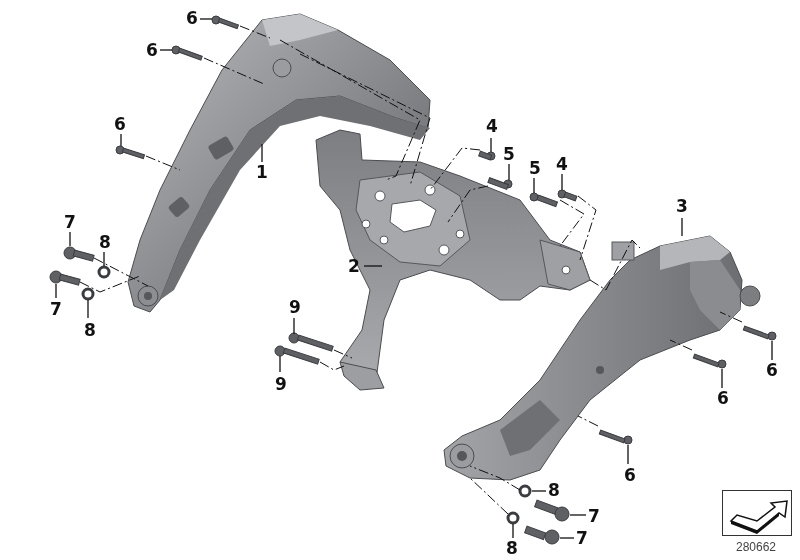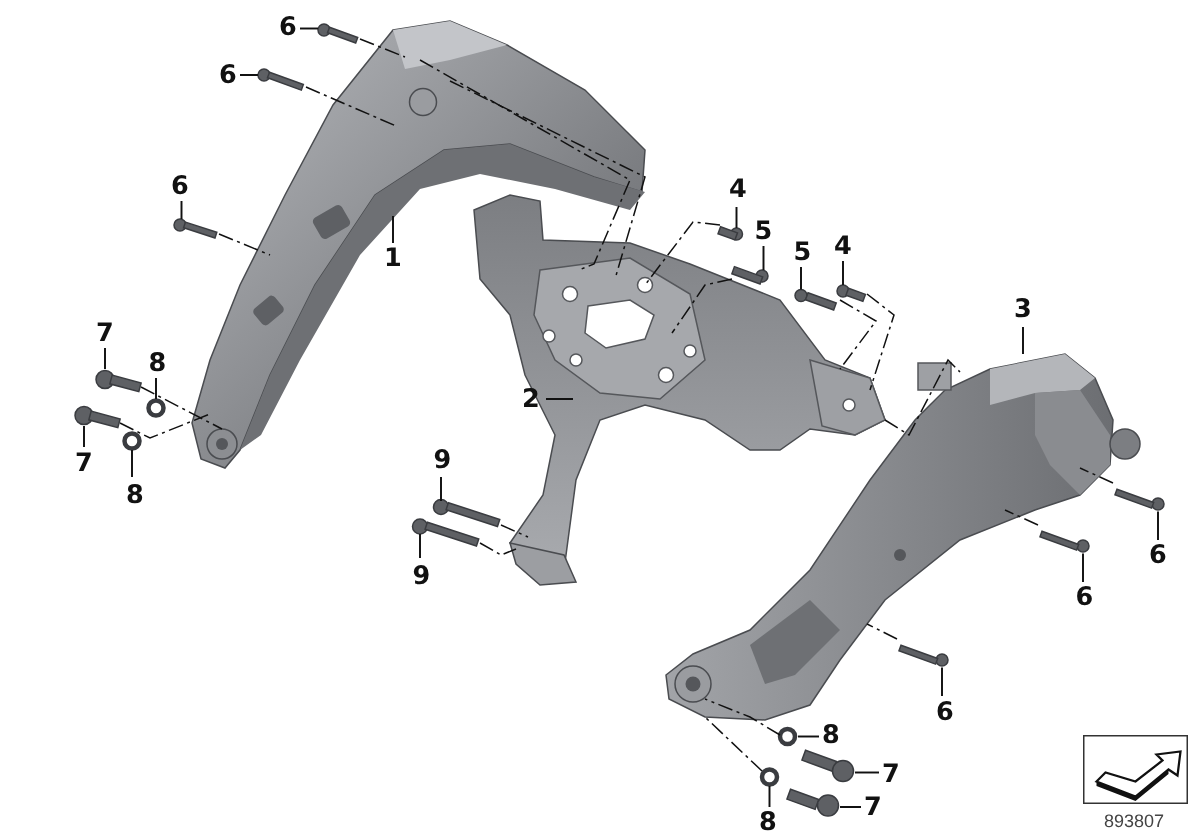"893807" div.ref-num { text: 893807 -> 280662 }
